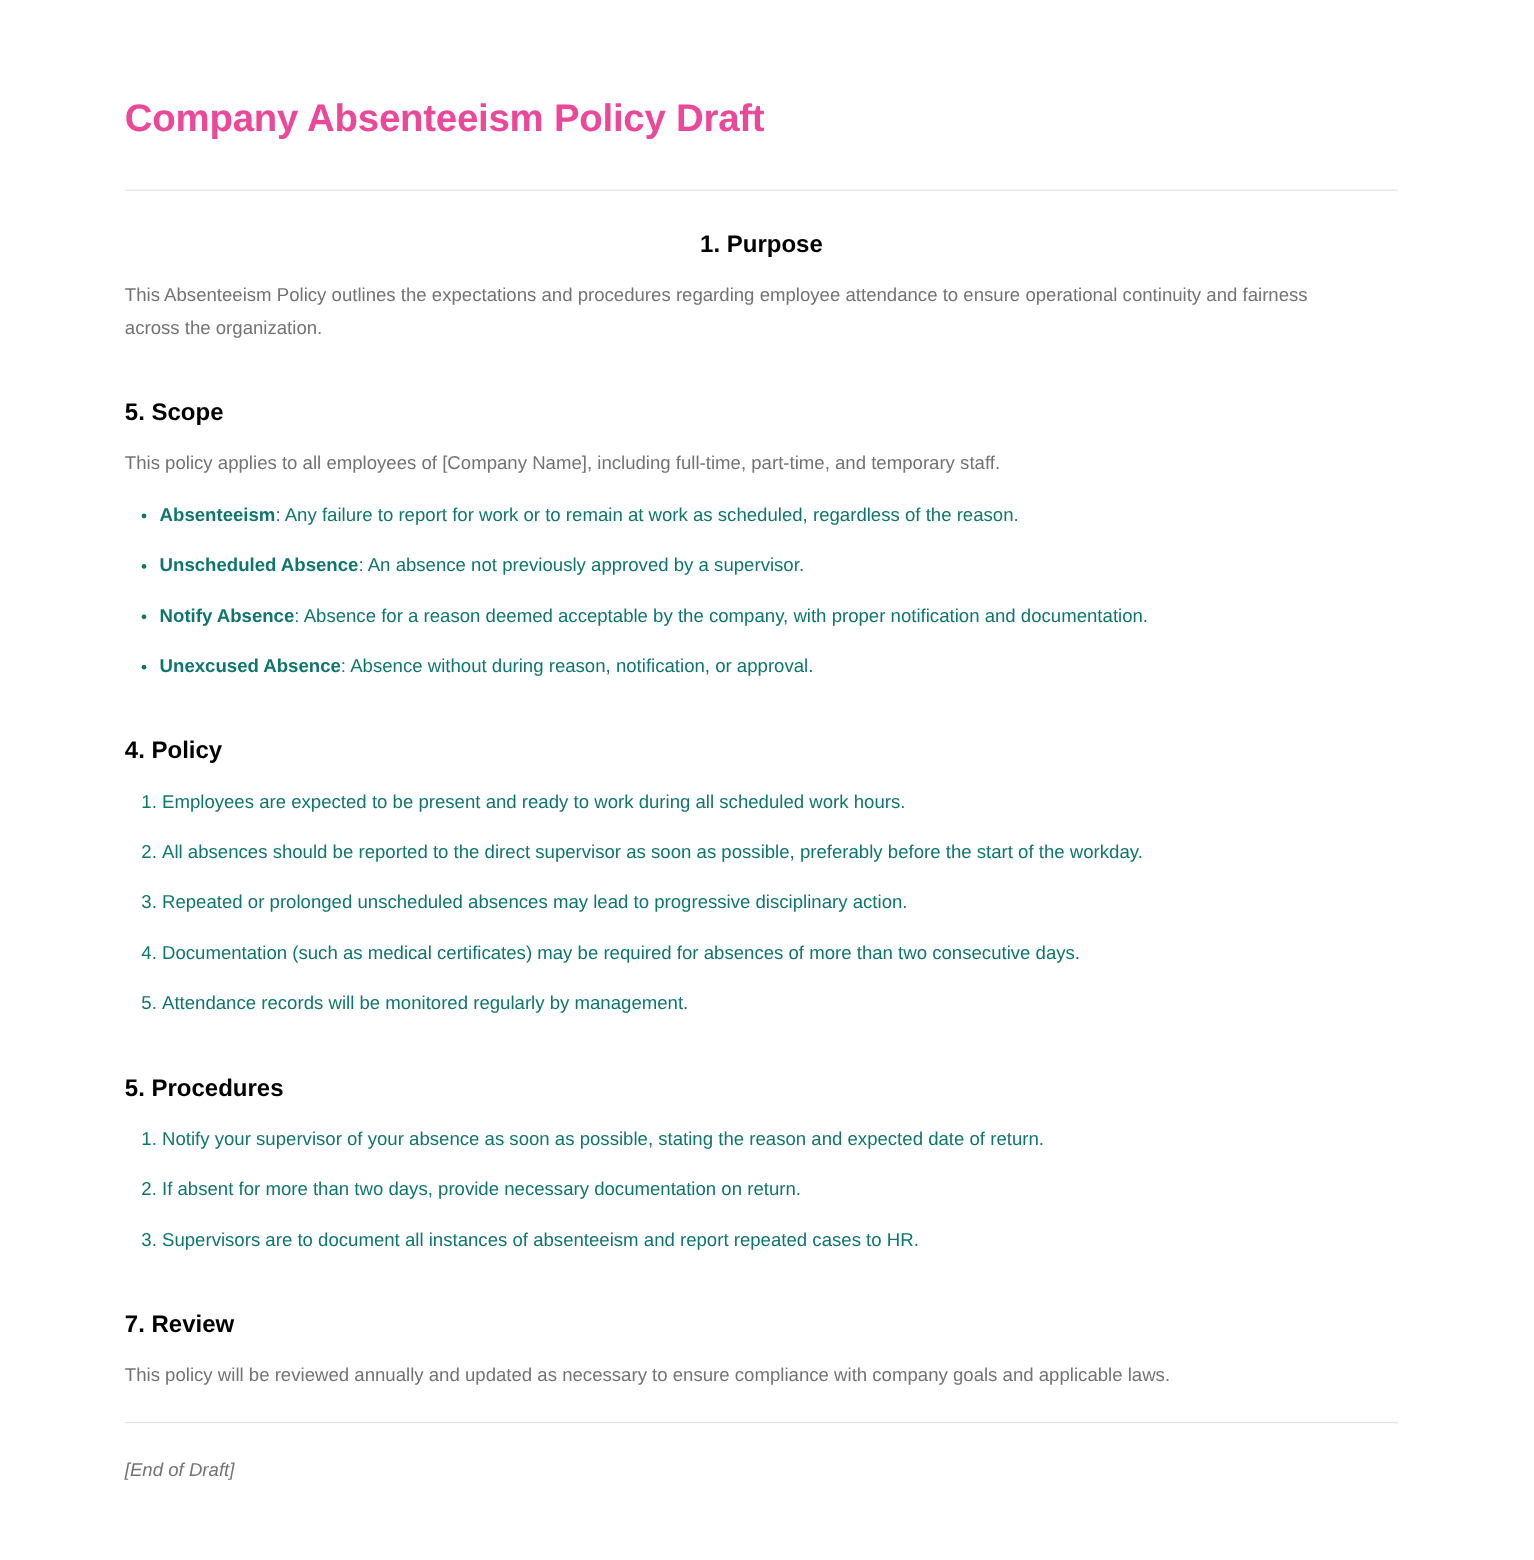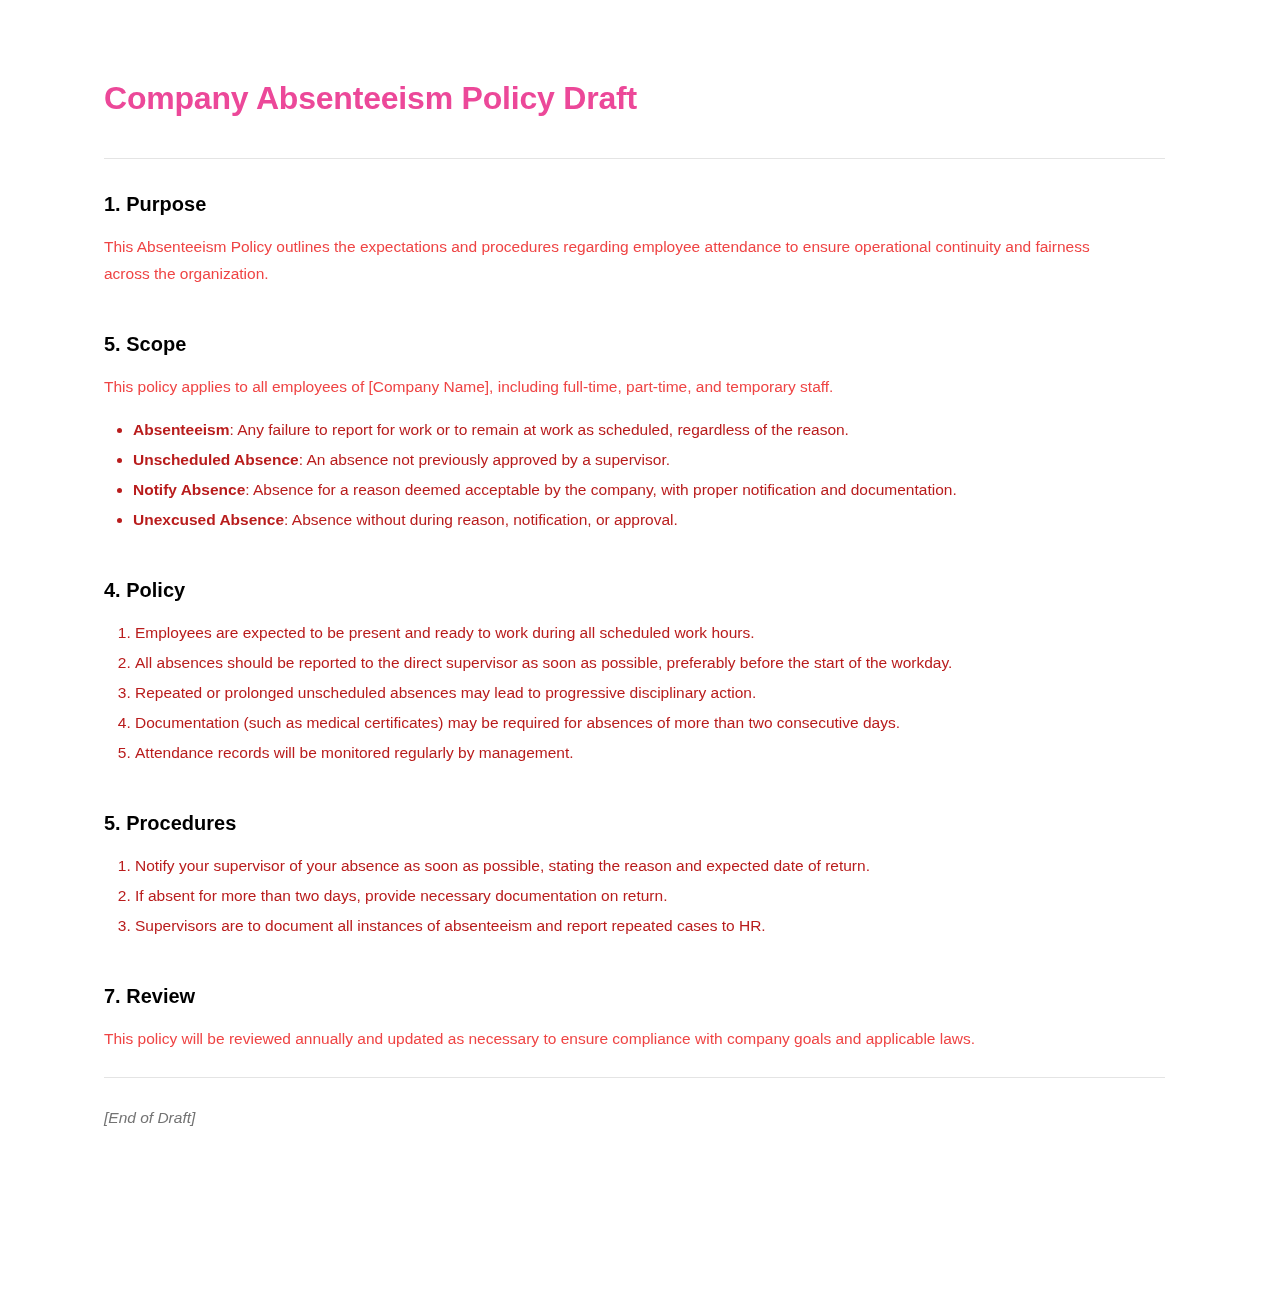"1. Purpose" h2.section-heading.first { text-align: none -> center }
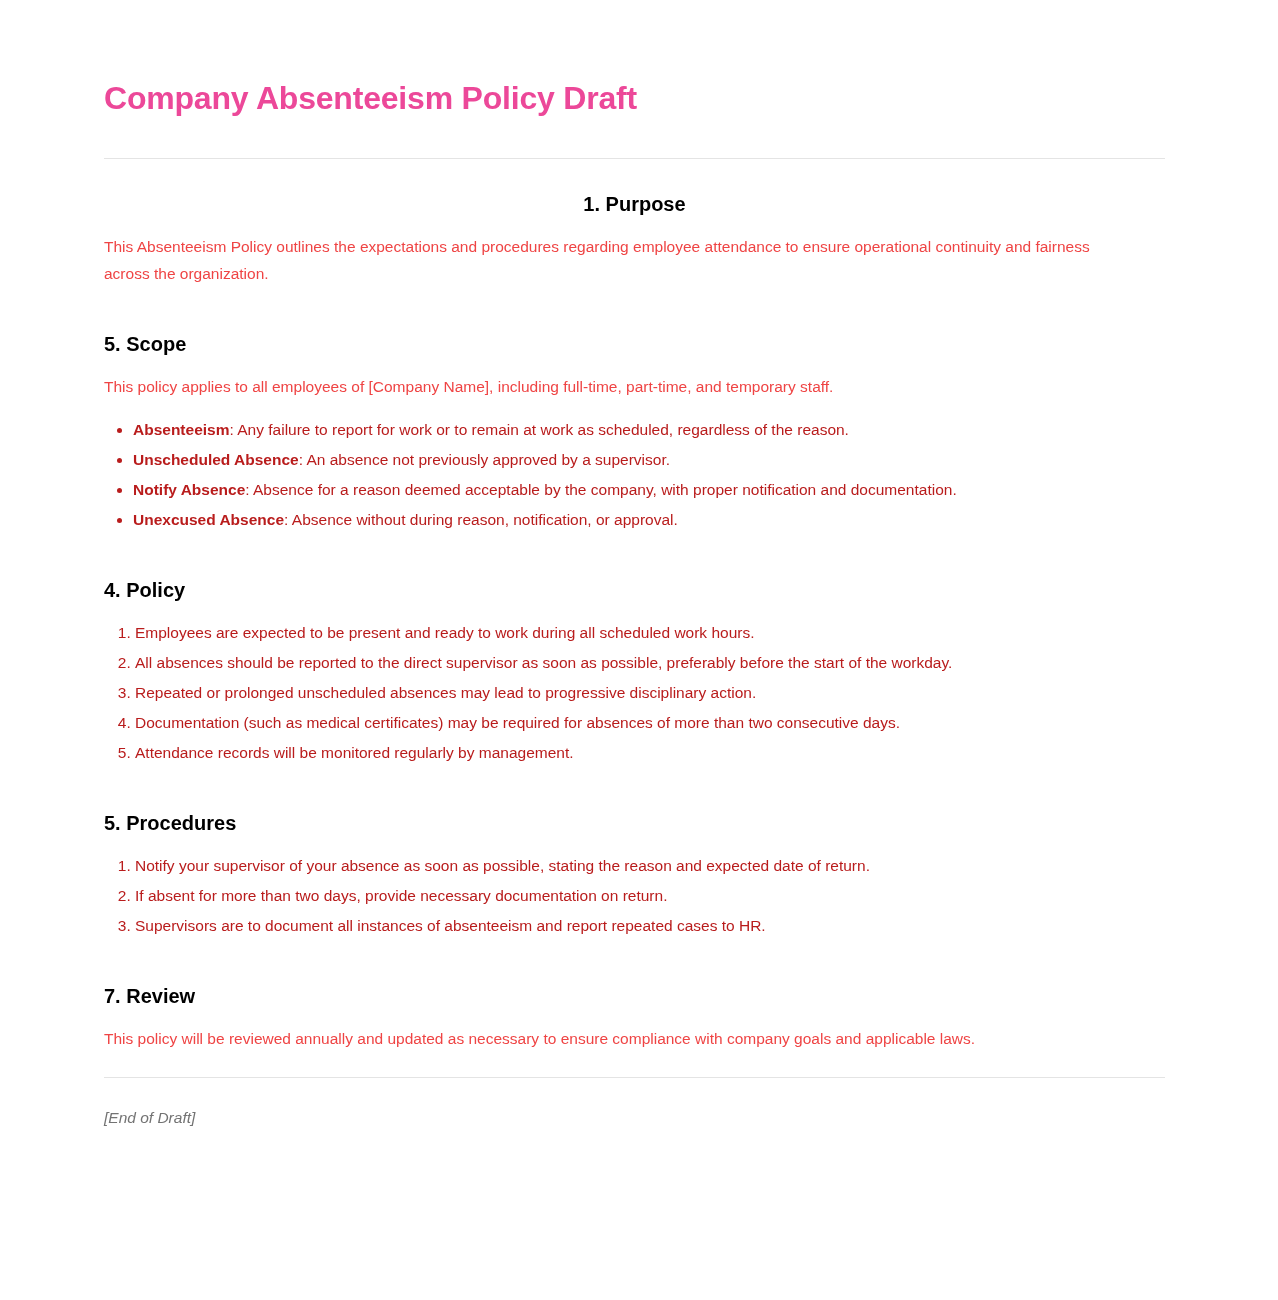"This Absenteeism Policy outlines the" p.body-text { color: #ef4444 -> #737373 }
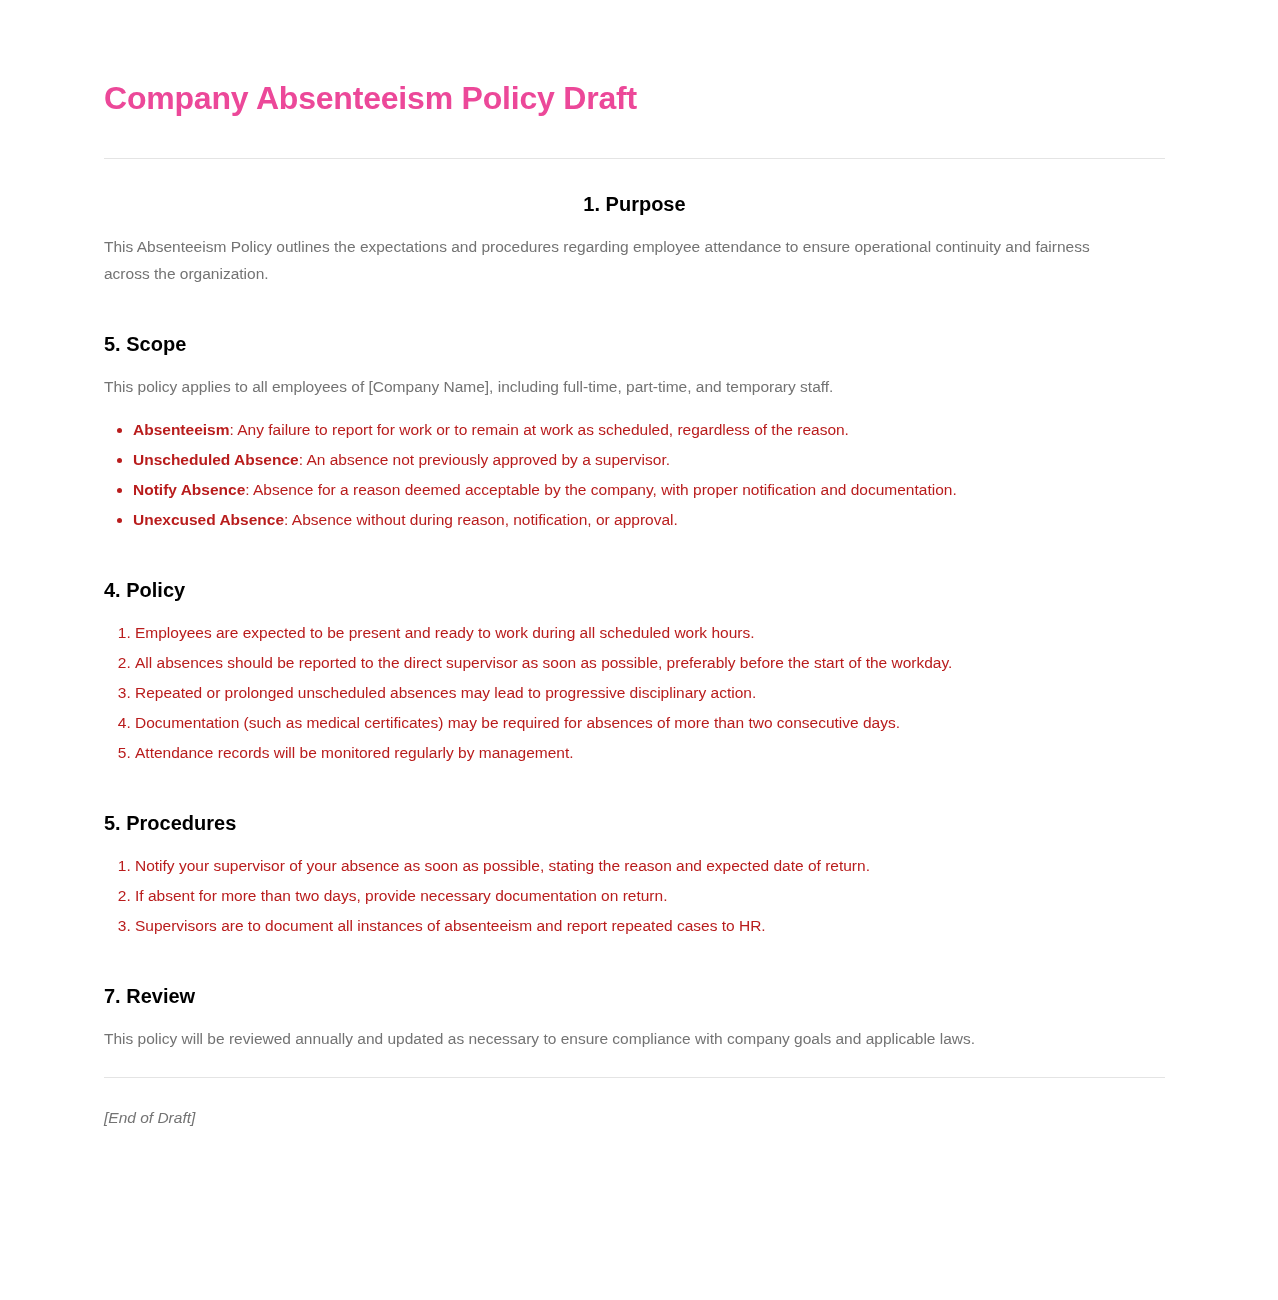"Absenteeism: Any failure to report" ul.doc-list li, ol.doc-list li { color: #b91c1c -> #0f766e }
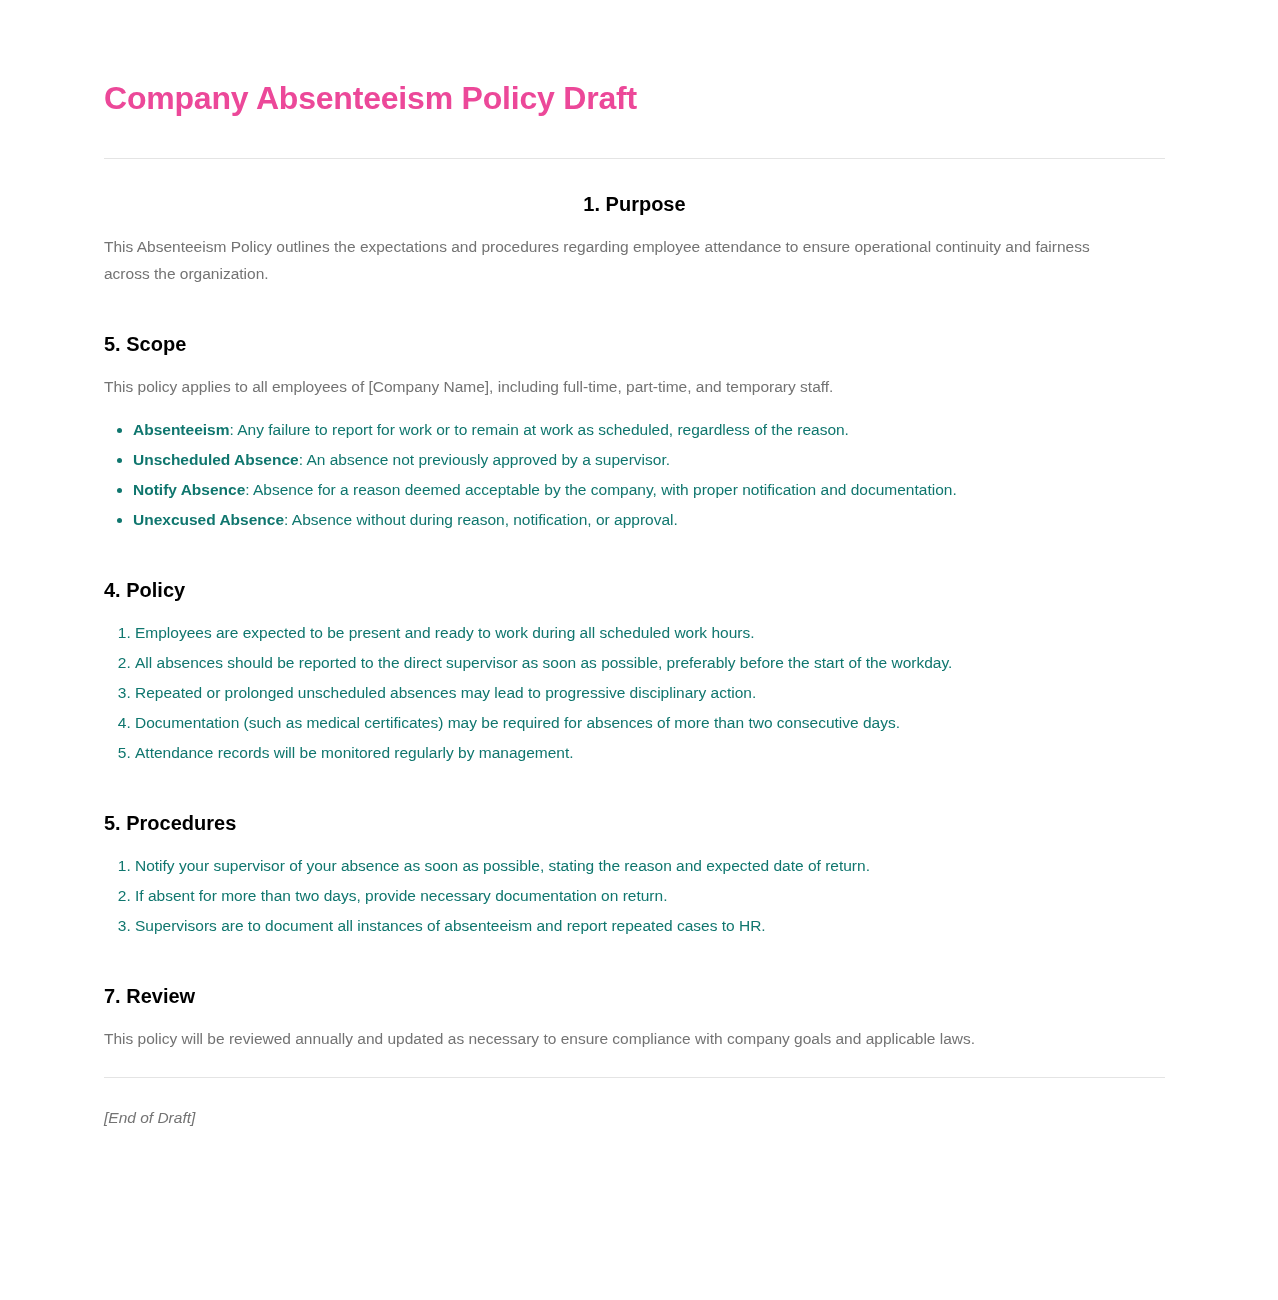"Unscheduled Absence: An absence not" ul.doc-list li + li, ol.doc-list li + li { margin-top: 4px -> 16px }
